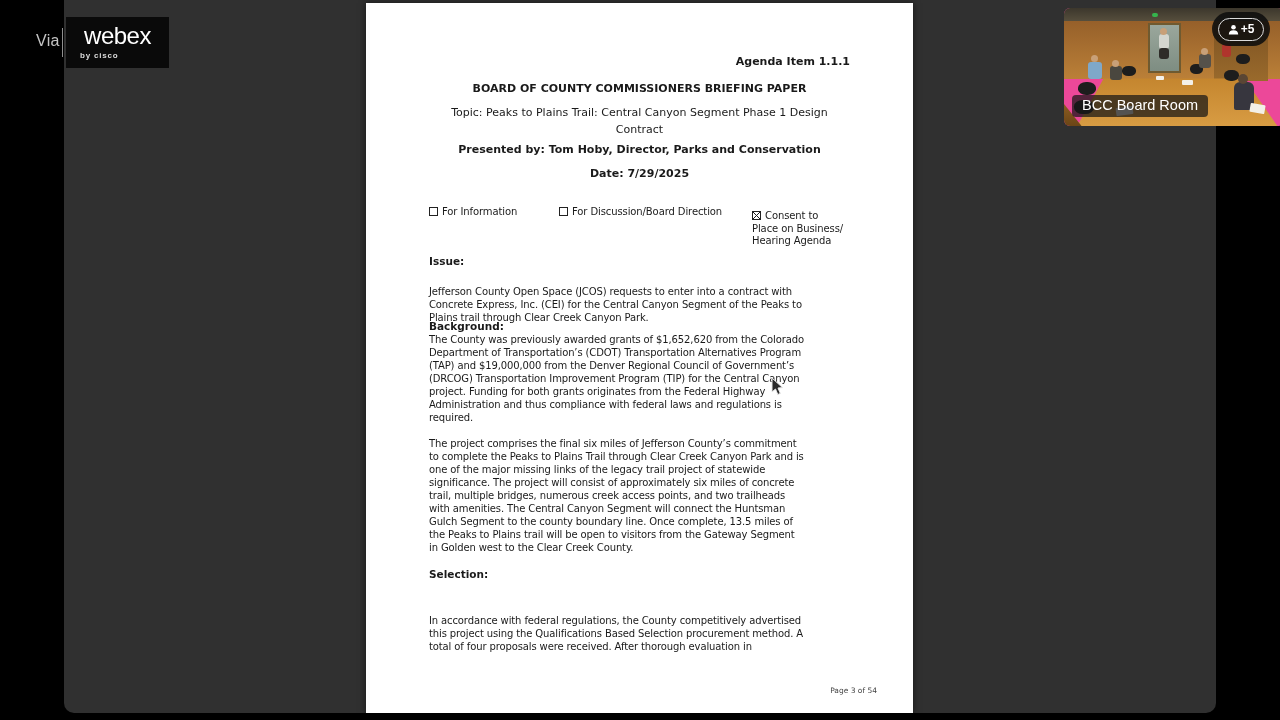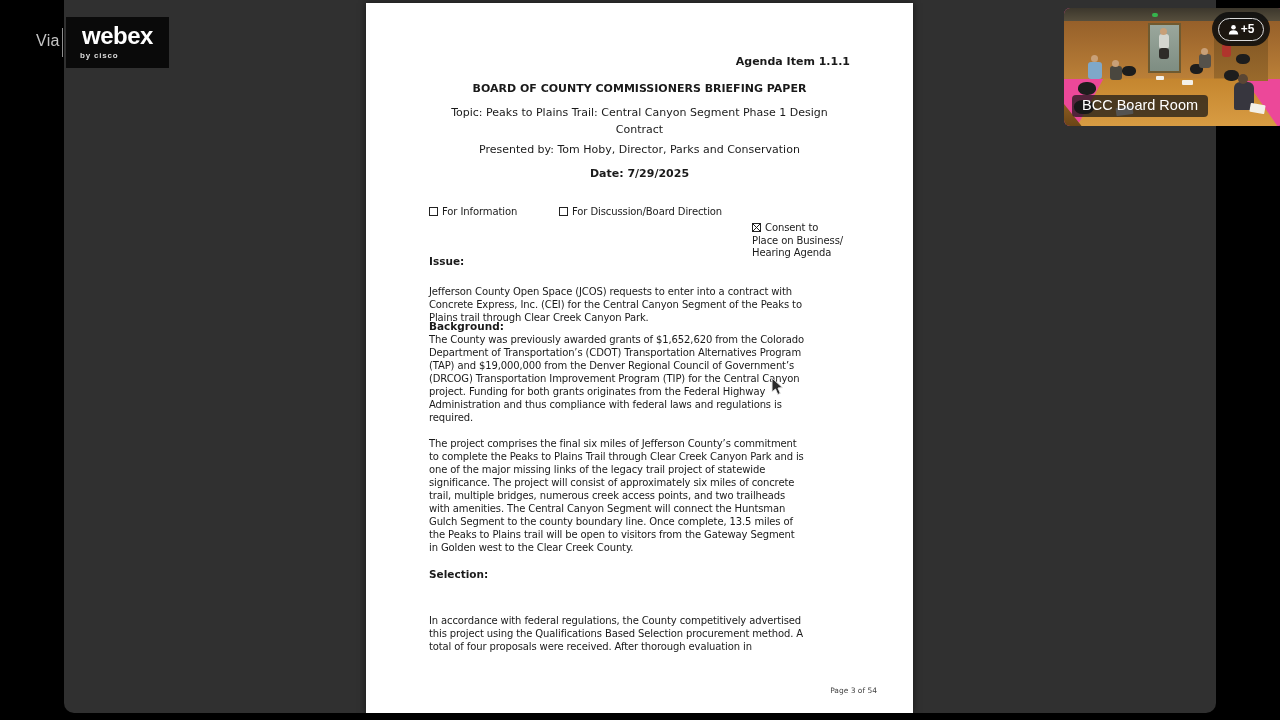"webex" .webex-word { font-weight: bold -> normal }
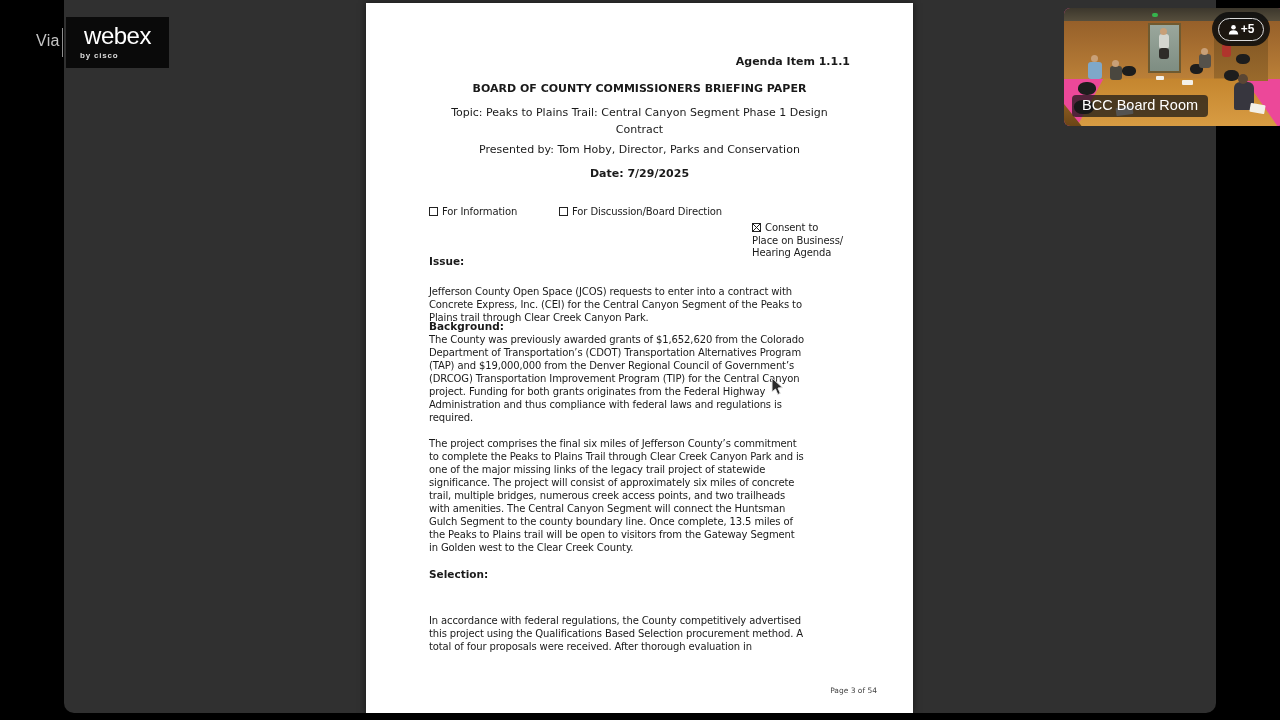"Presented by: Tom Hoby, Director," .doc-presented { font-weight: normal -> bold }
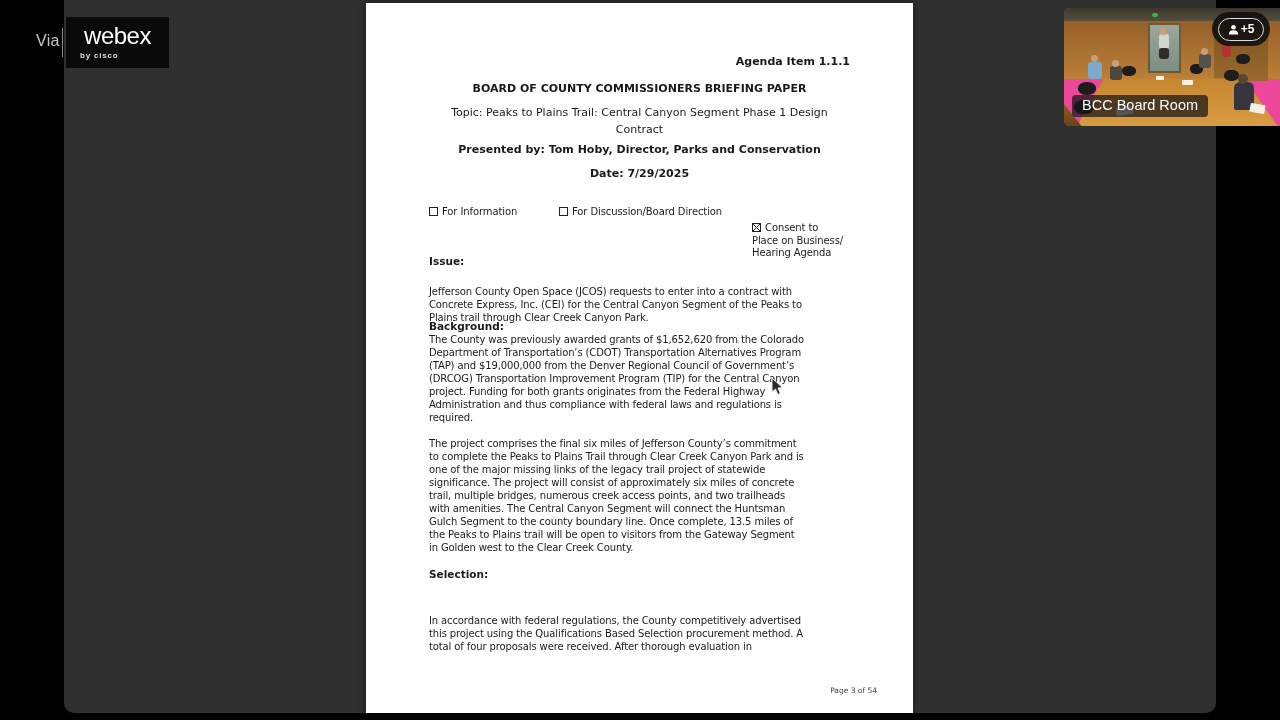"Consent to" .cb-col3 { top: 16px -> 4px }
